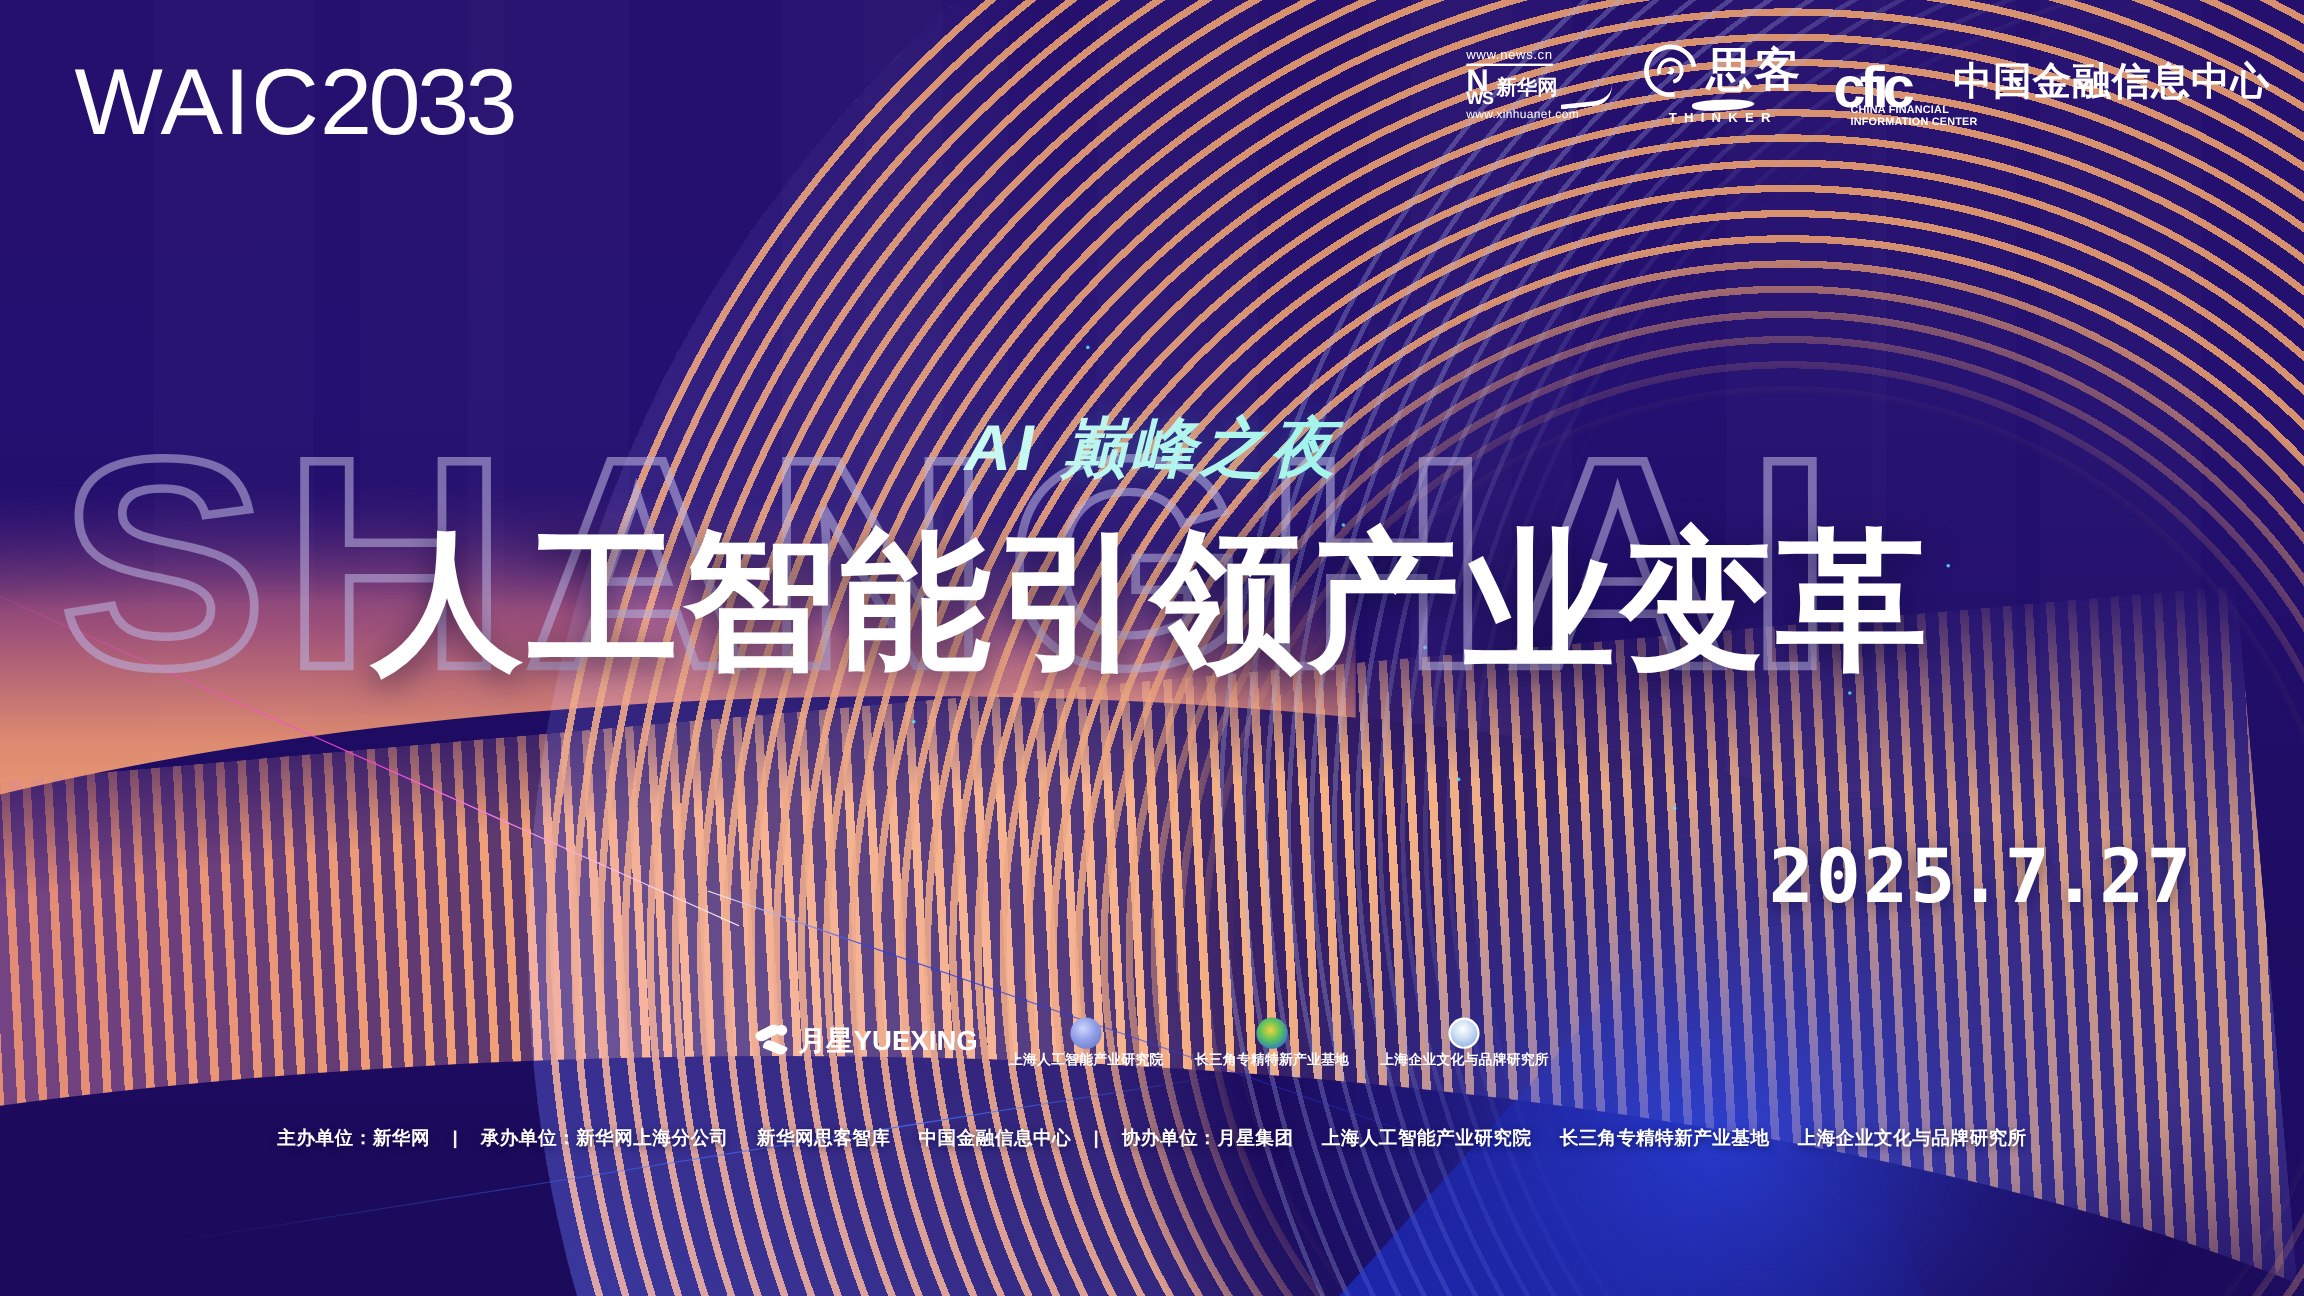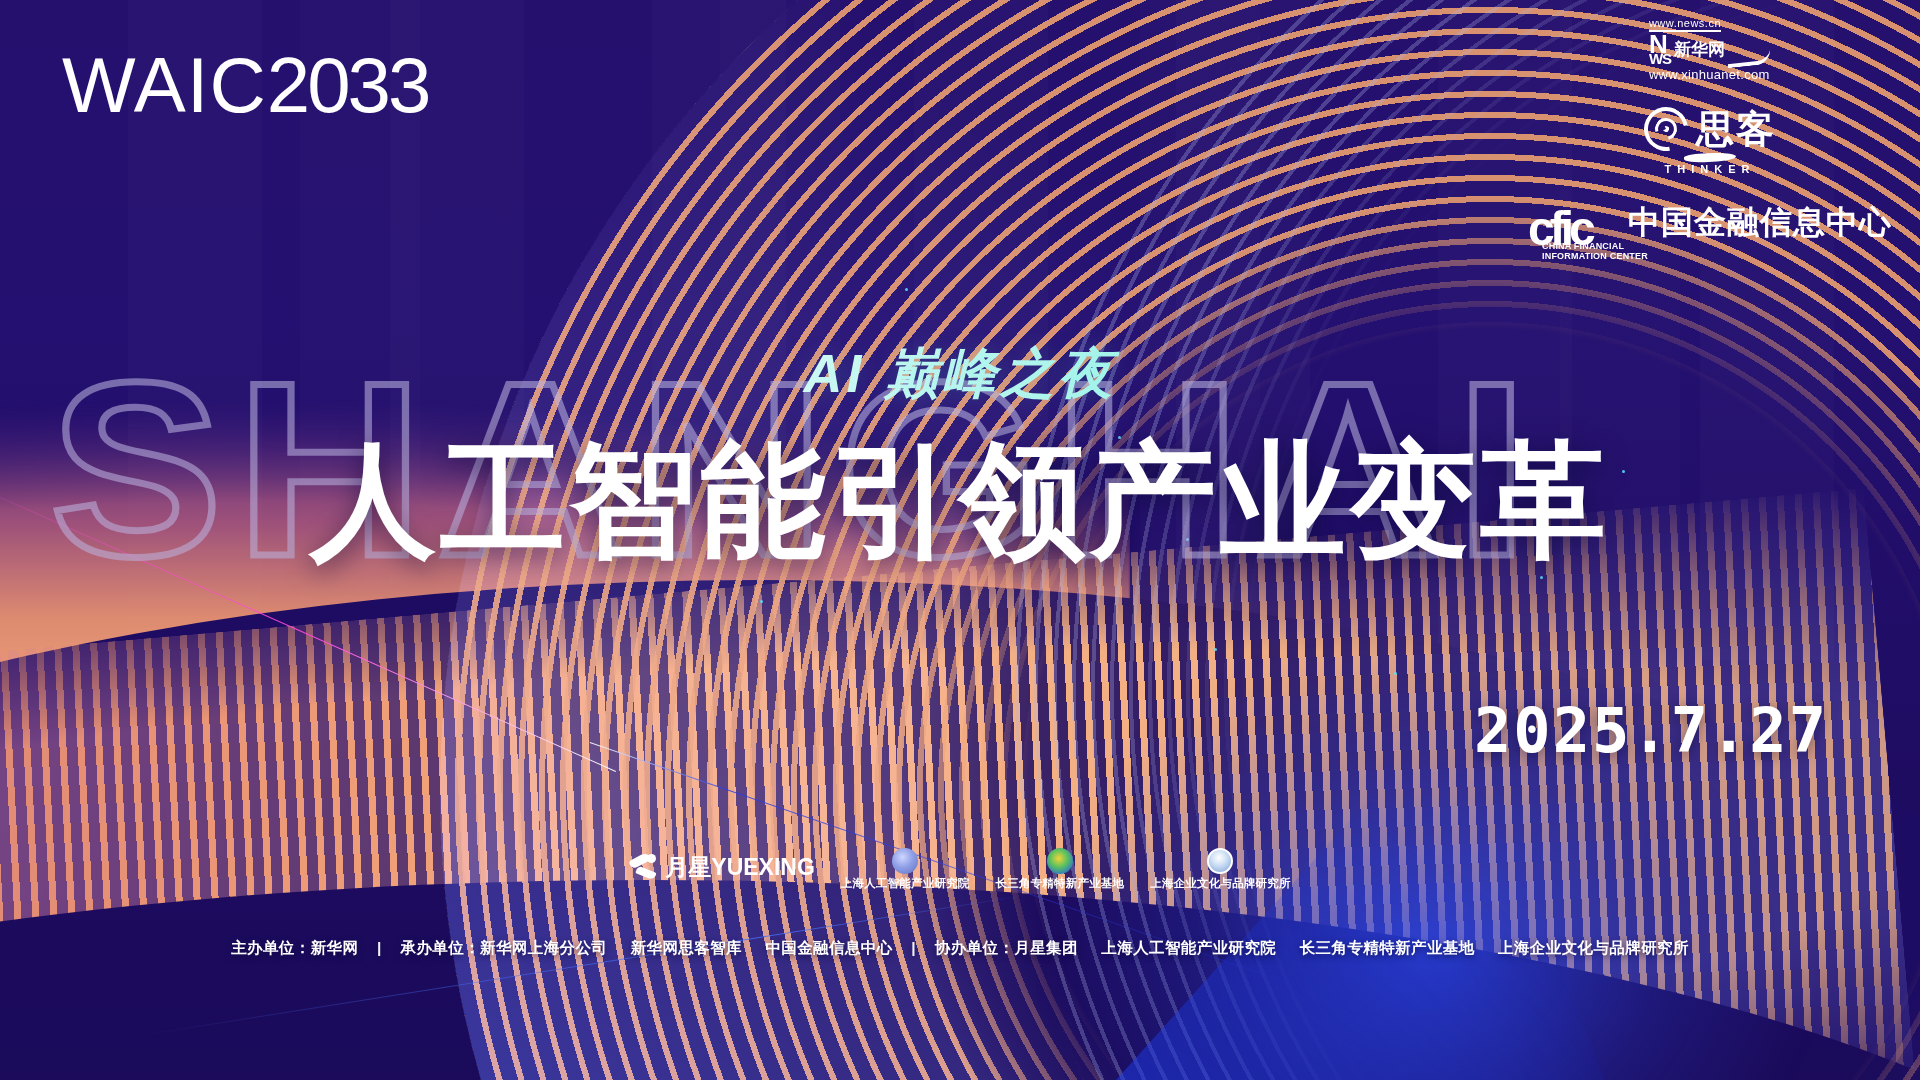"www.news.cn" .logos { flex-direction: column -> none; top: 18px -> 33px }
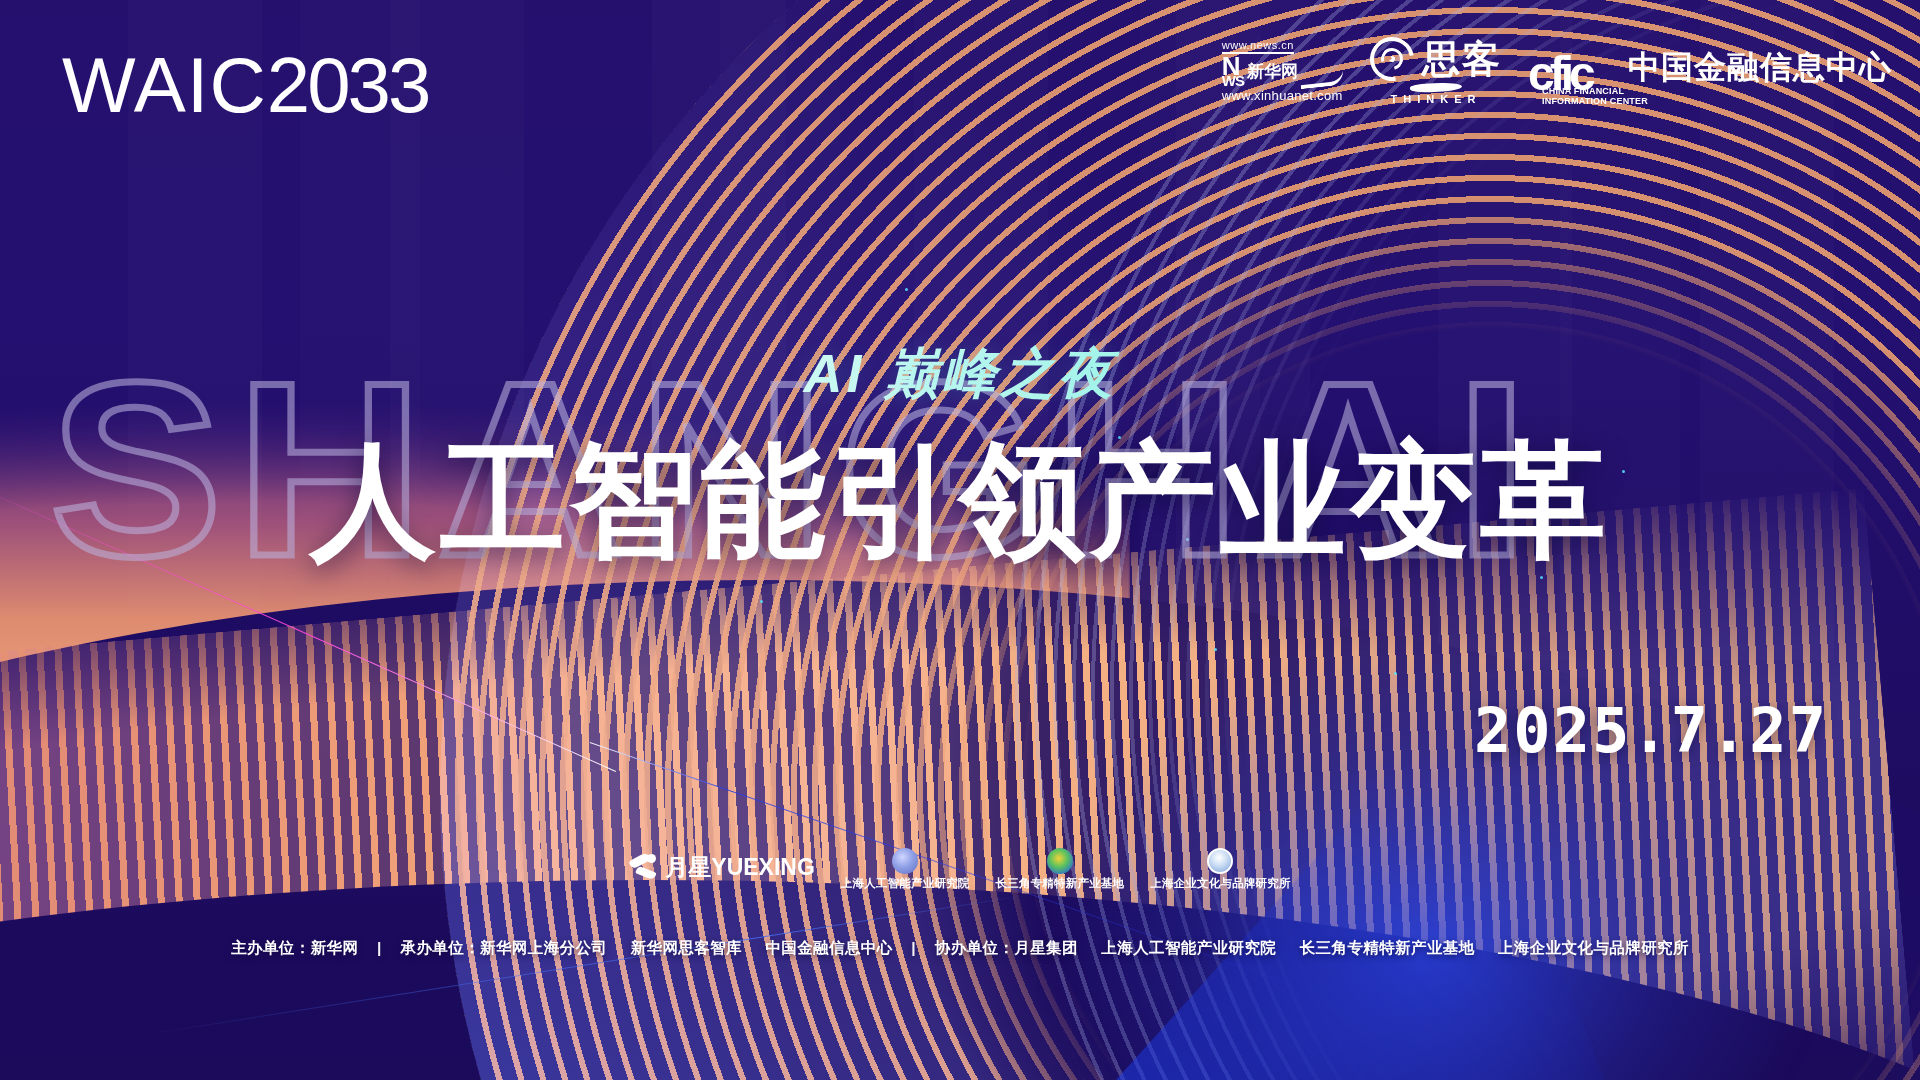"www.xinhuanet.com" .lg-xinhua .url-bot { font-size: 13px -> 10px }
